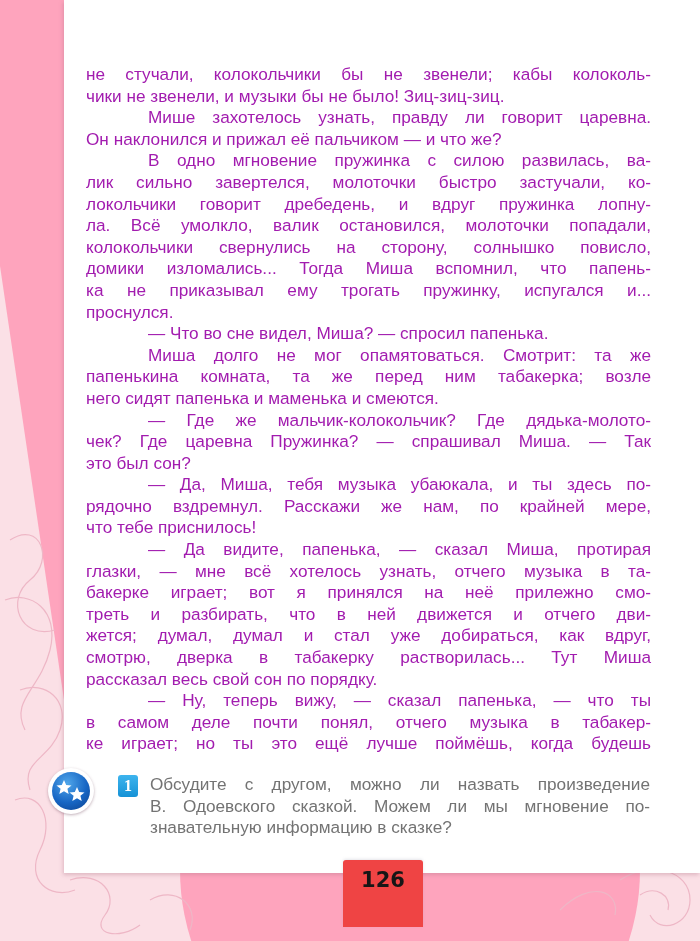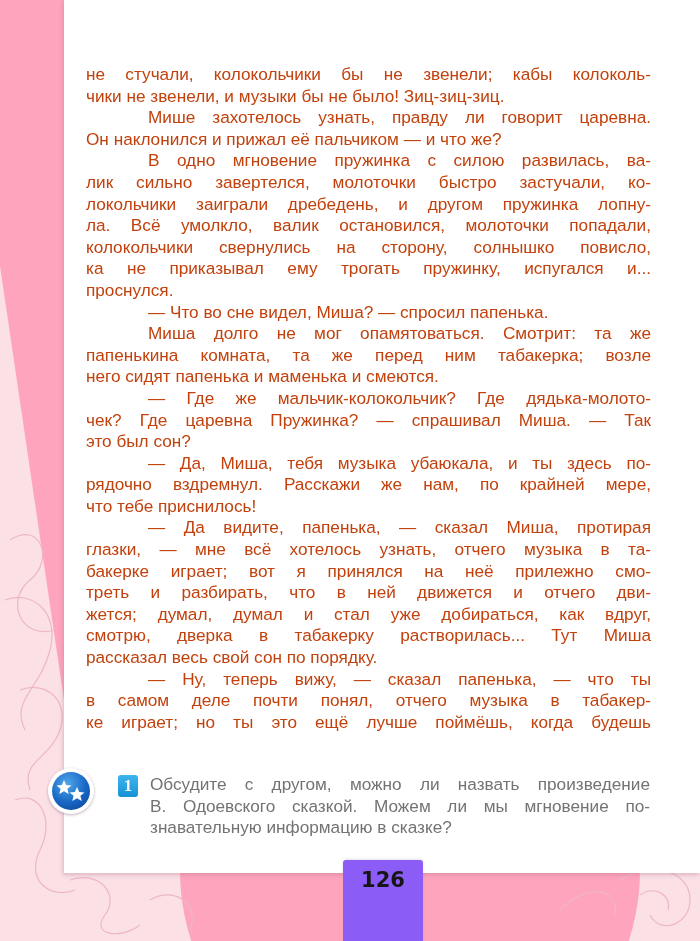"не стучали, колокольчики бы не" .text-block { color: #c2410c -> #a21caf }
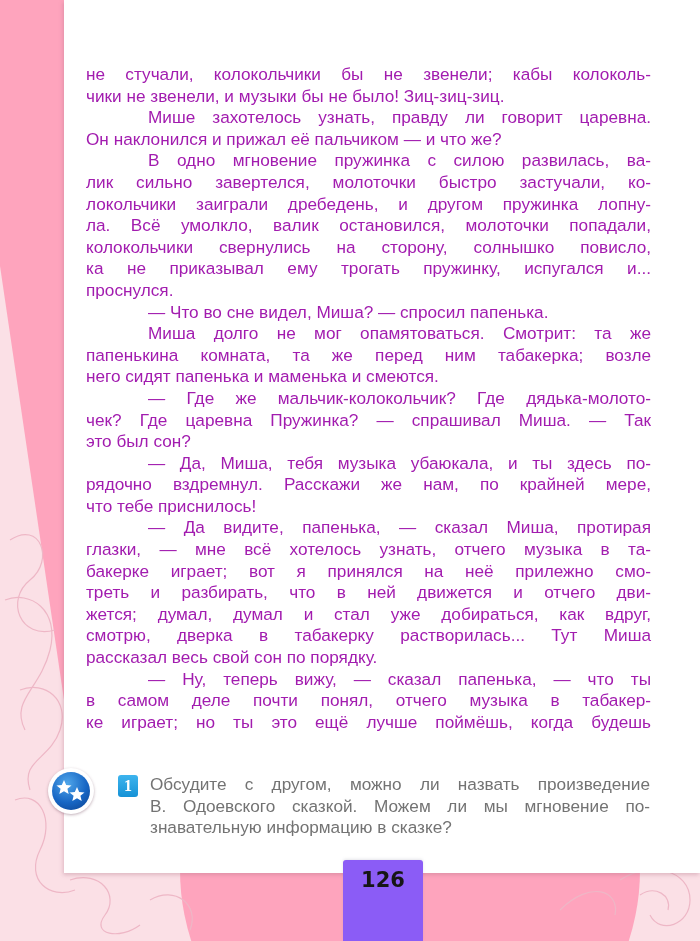"локольчики заиграли дребедень, и другом" span.line { text: заиграли дребедень, и другом -> говорит дребедень, и вдруг }
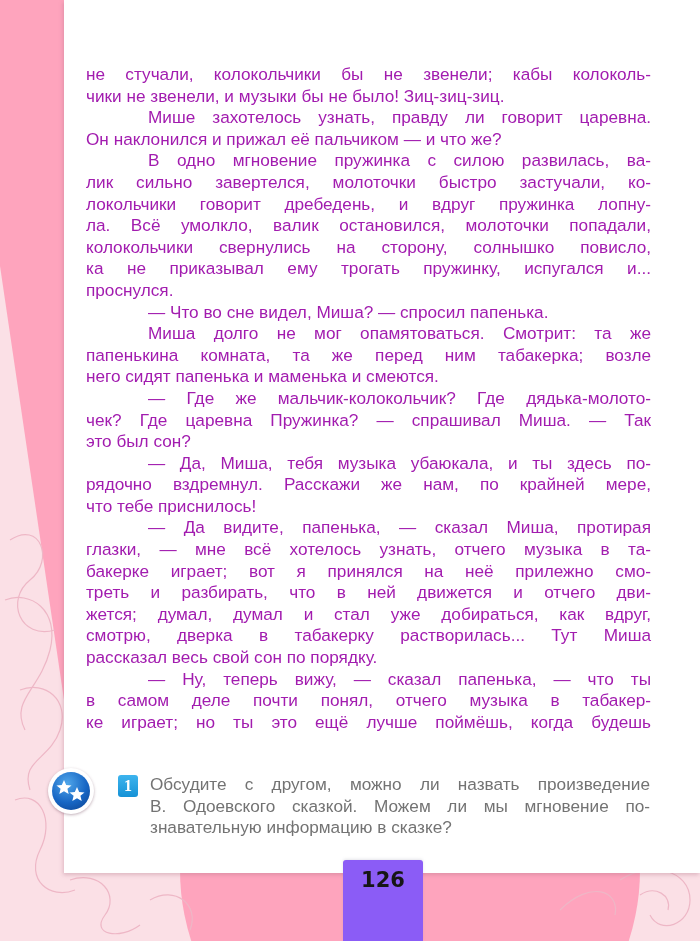"домики изломались... Тогда Миша" span.line { html: none -> <span>домики изломались... Тогда Миша вспомнил, что папень-</span> }
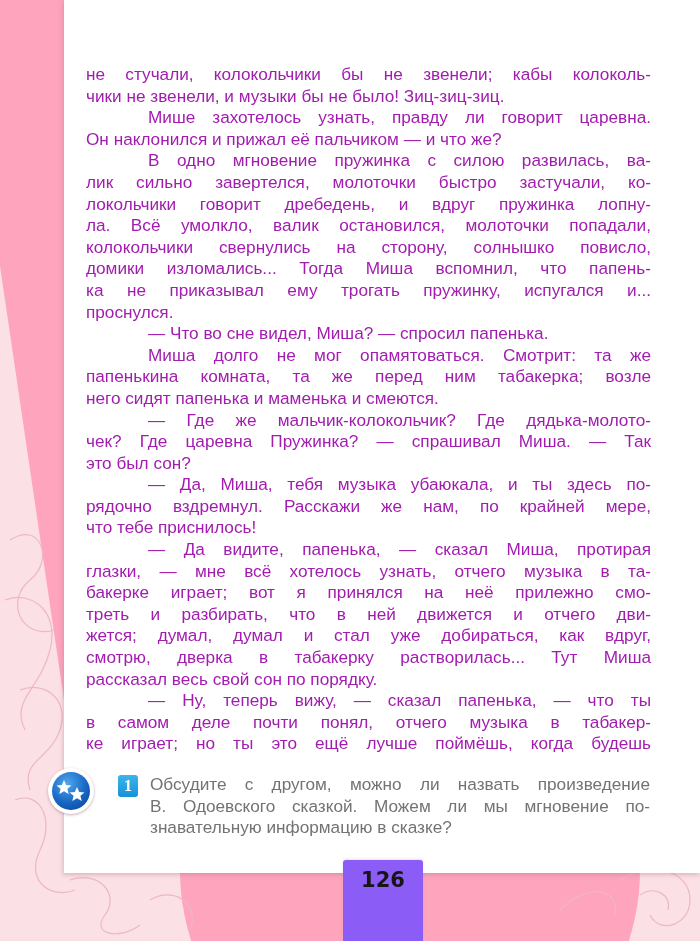"126" .page-tab { background: #8b5cf6 -> #ef4444; height: 81px -> 67px }
